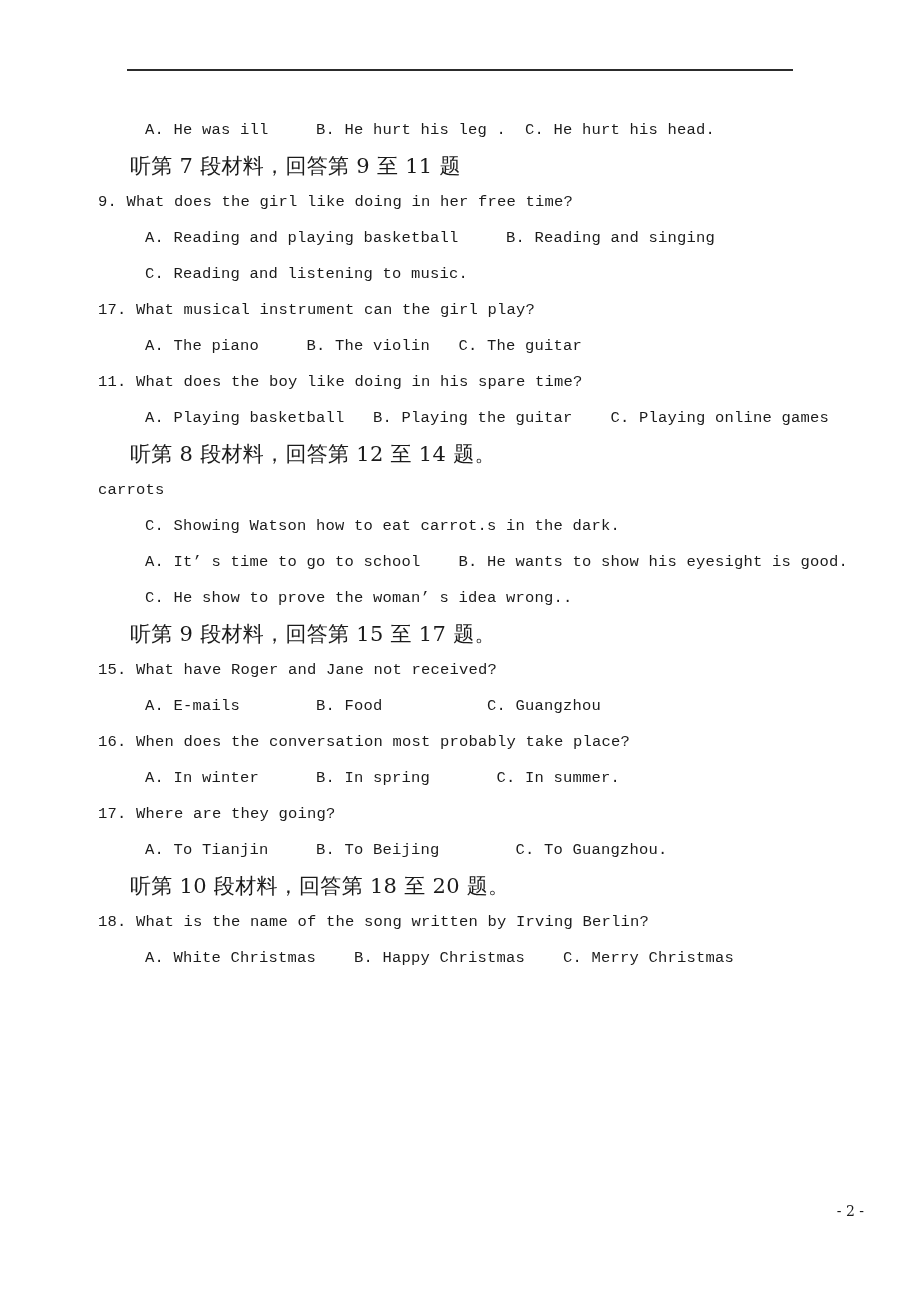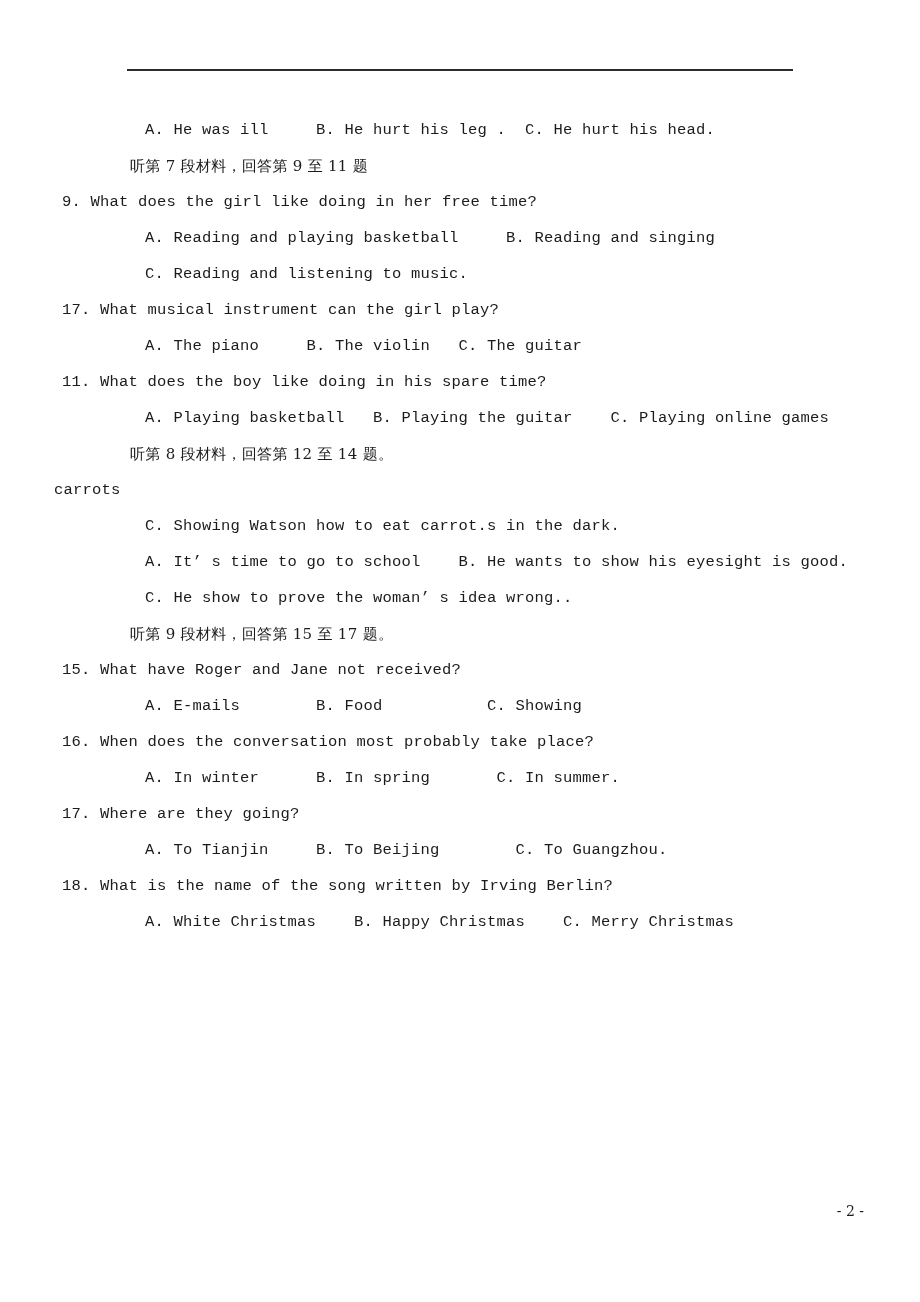"听第 7 段材料，回答第 9 至" .cn { font-size: 15px -> 21px }
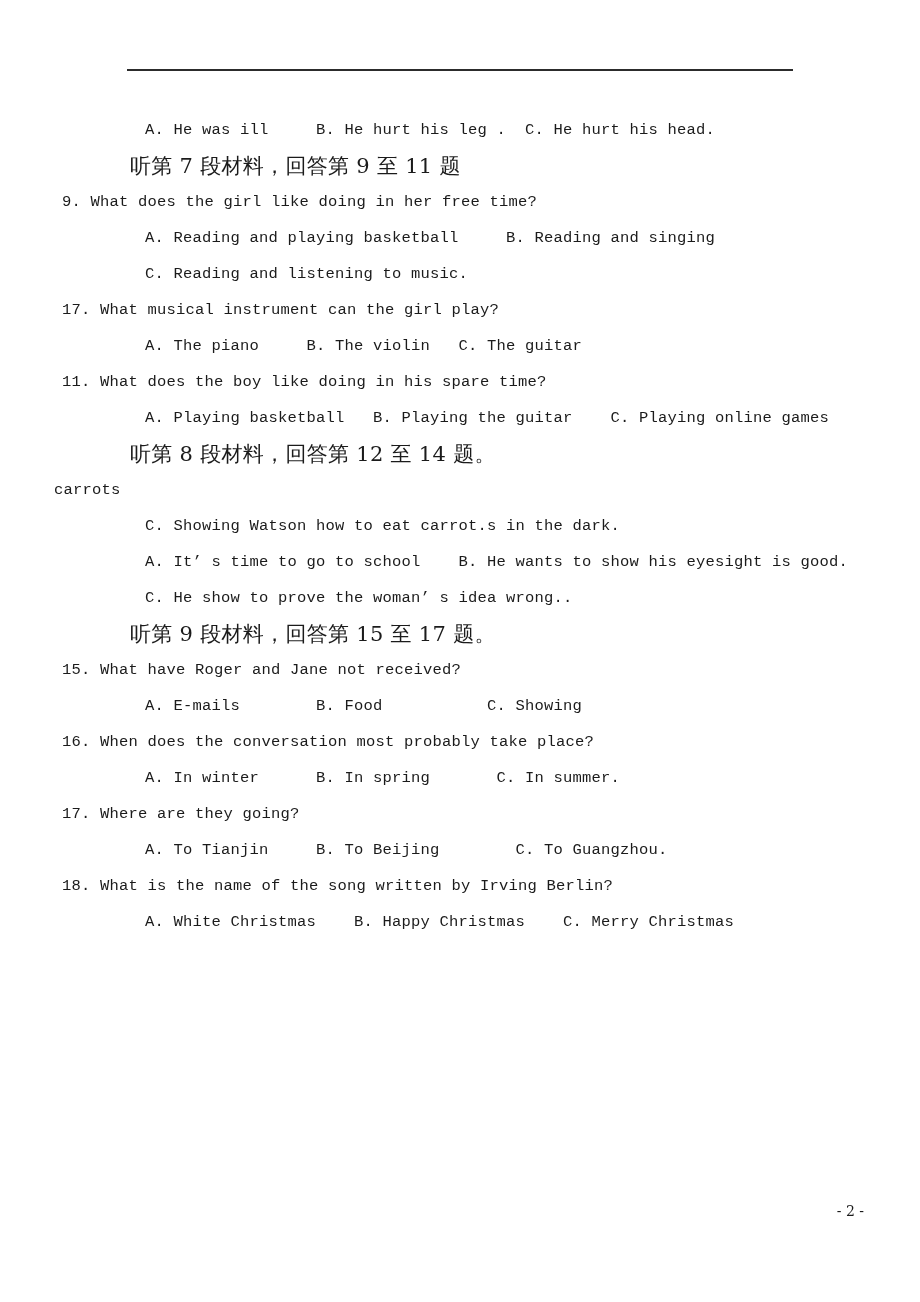"9. What does the girl" .q { padding-left: 62px -> 98px }
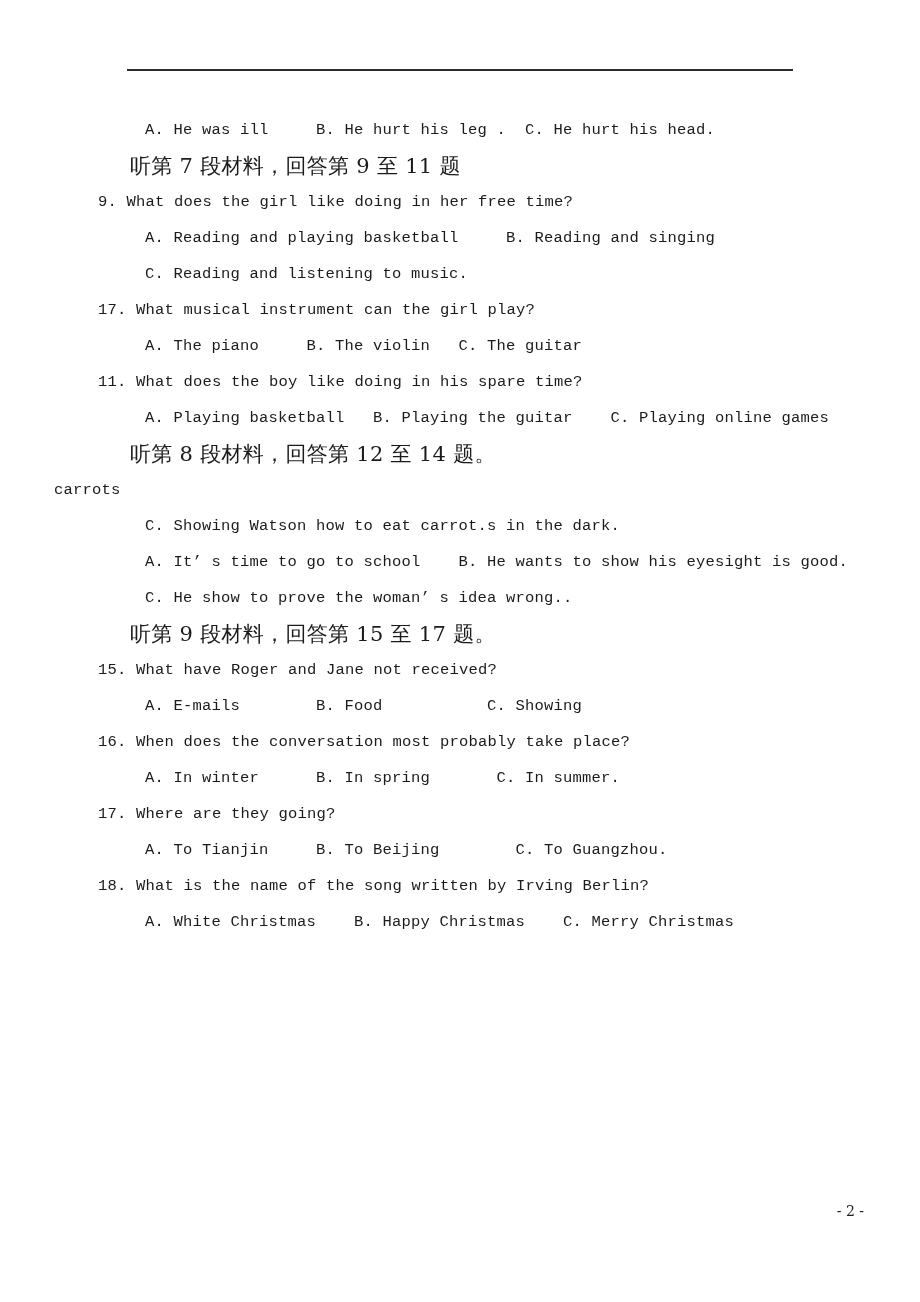"carrots" .cont { padding-left: 54px -> 98px }
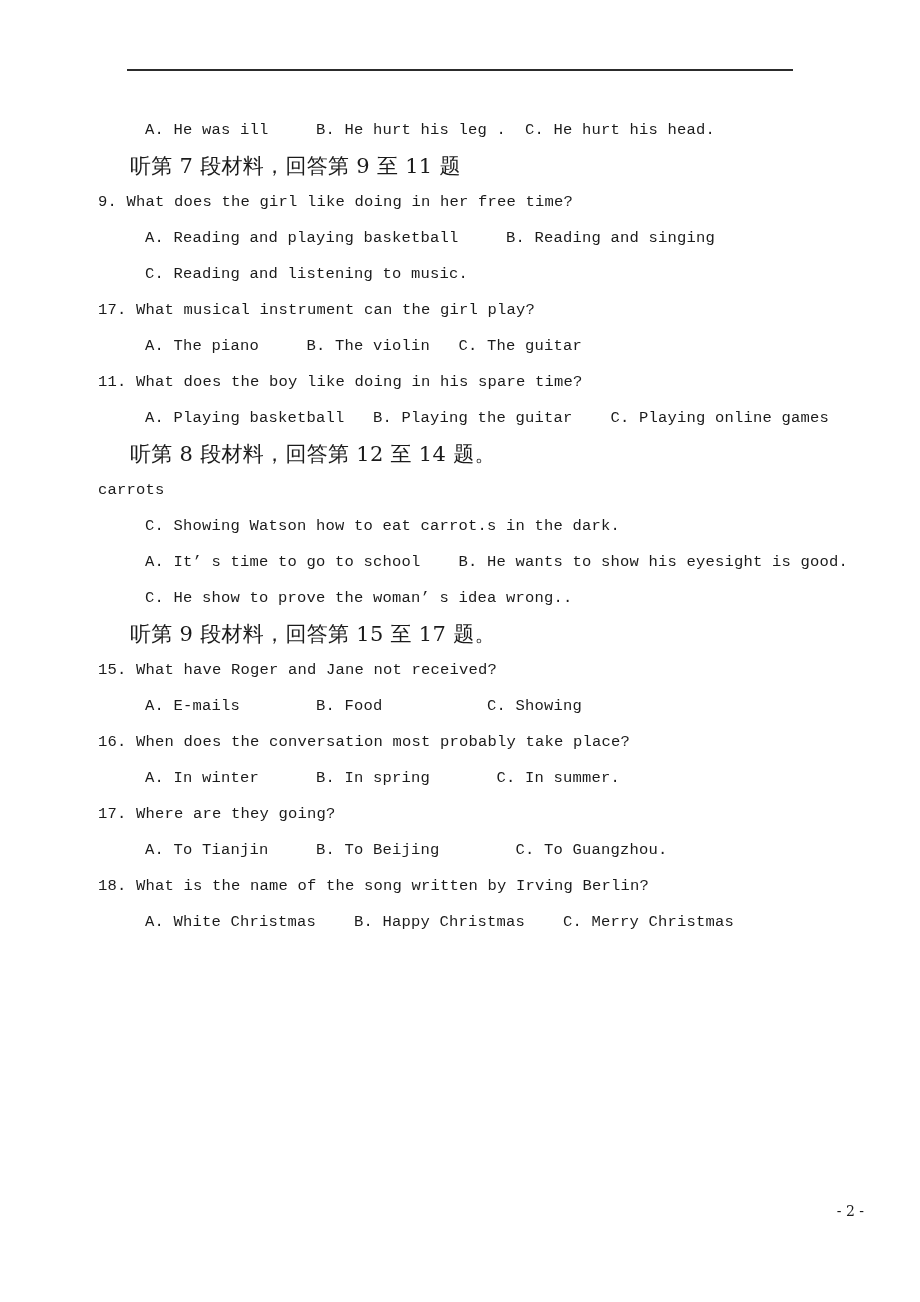"A. E-mails B. Food C." div.line { text: Showing -> Guangzhou }
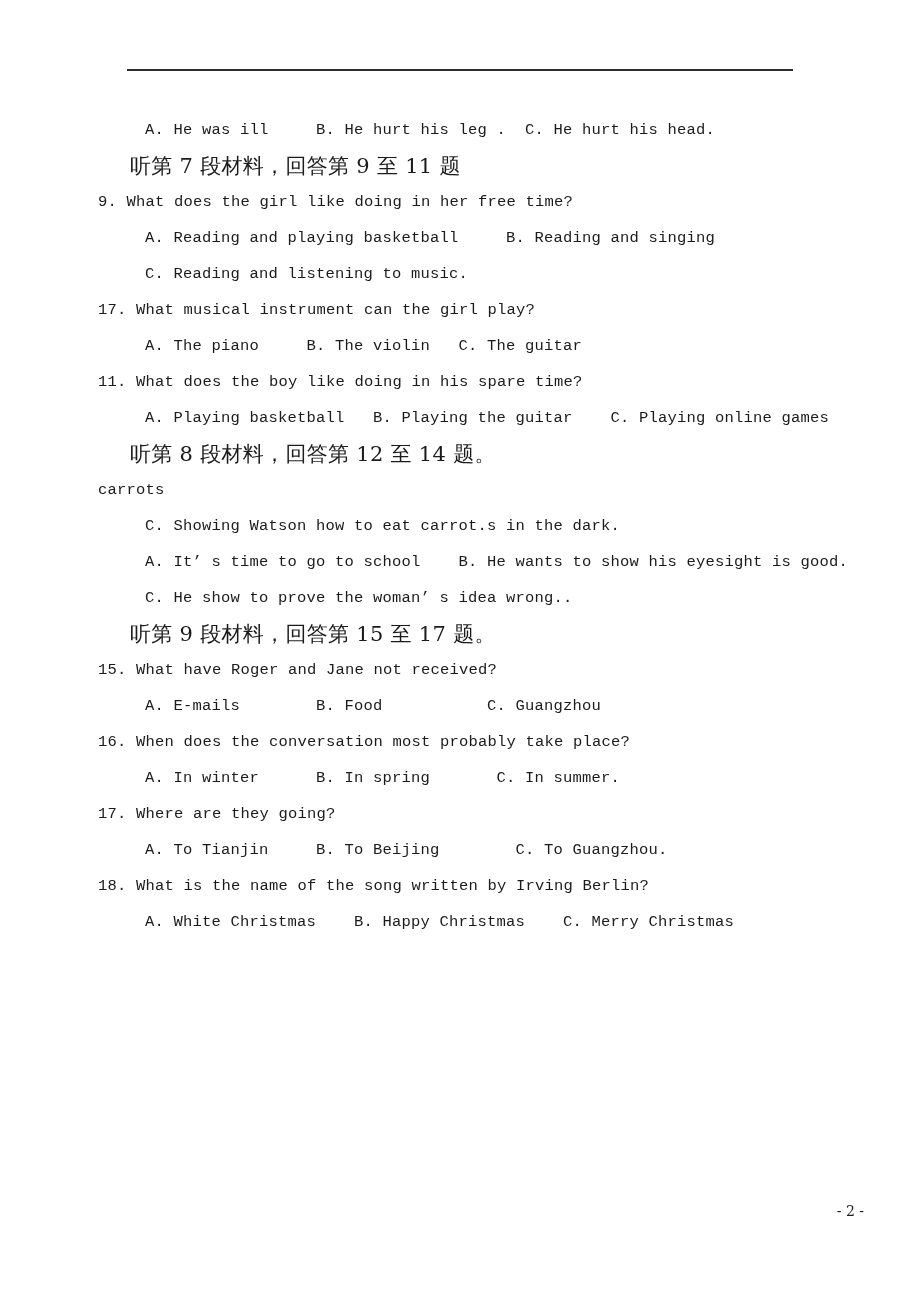"听第 10 段材料，回答第 18 至" div.line { html: none -> <div>听第 10 段材料，回答第 18 至 20 题。</div> }
